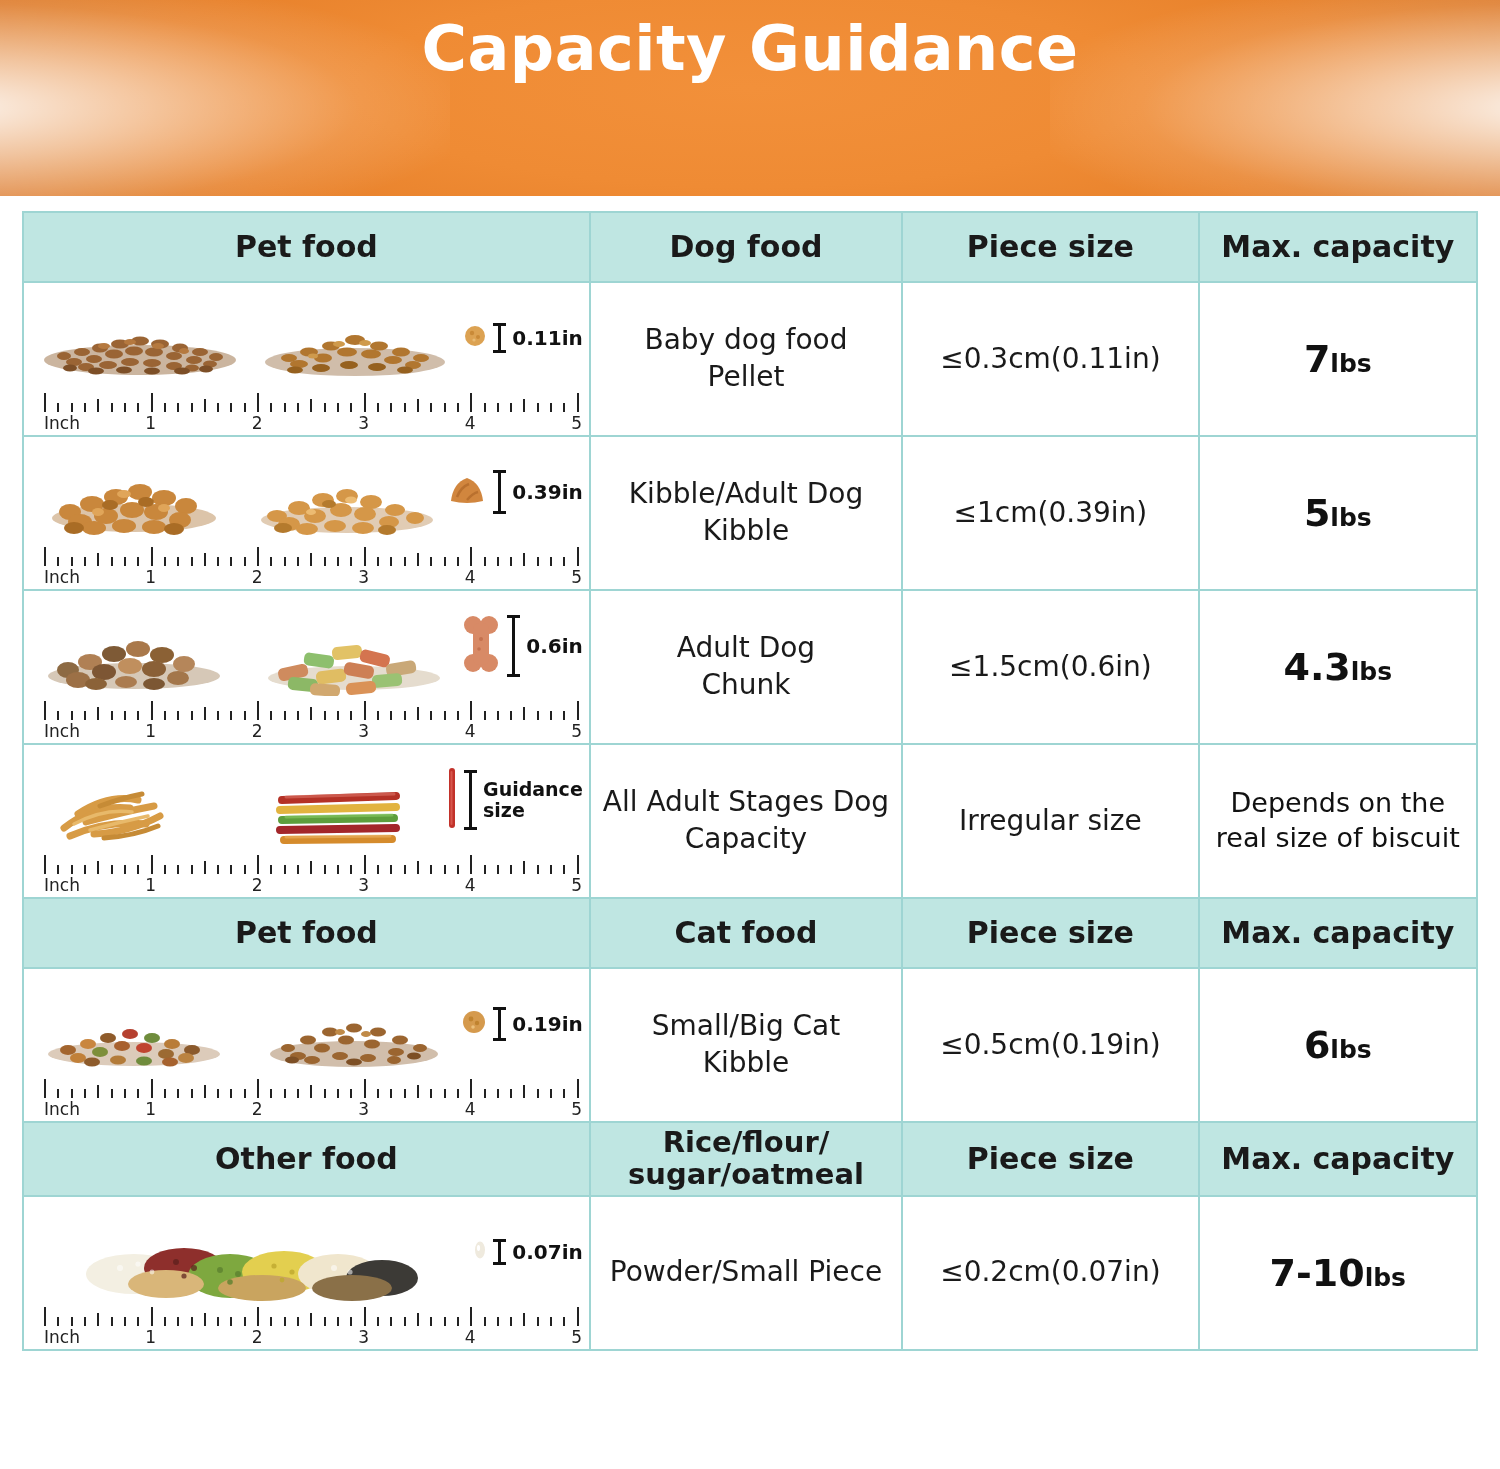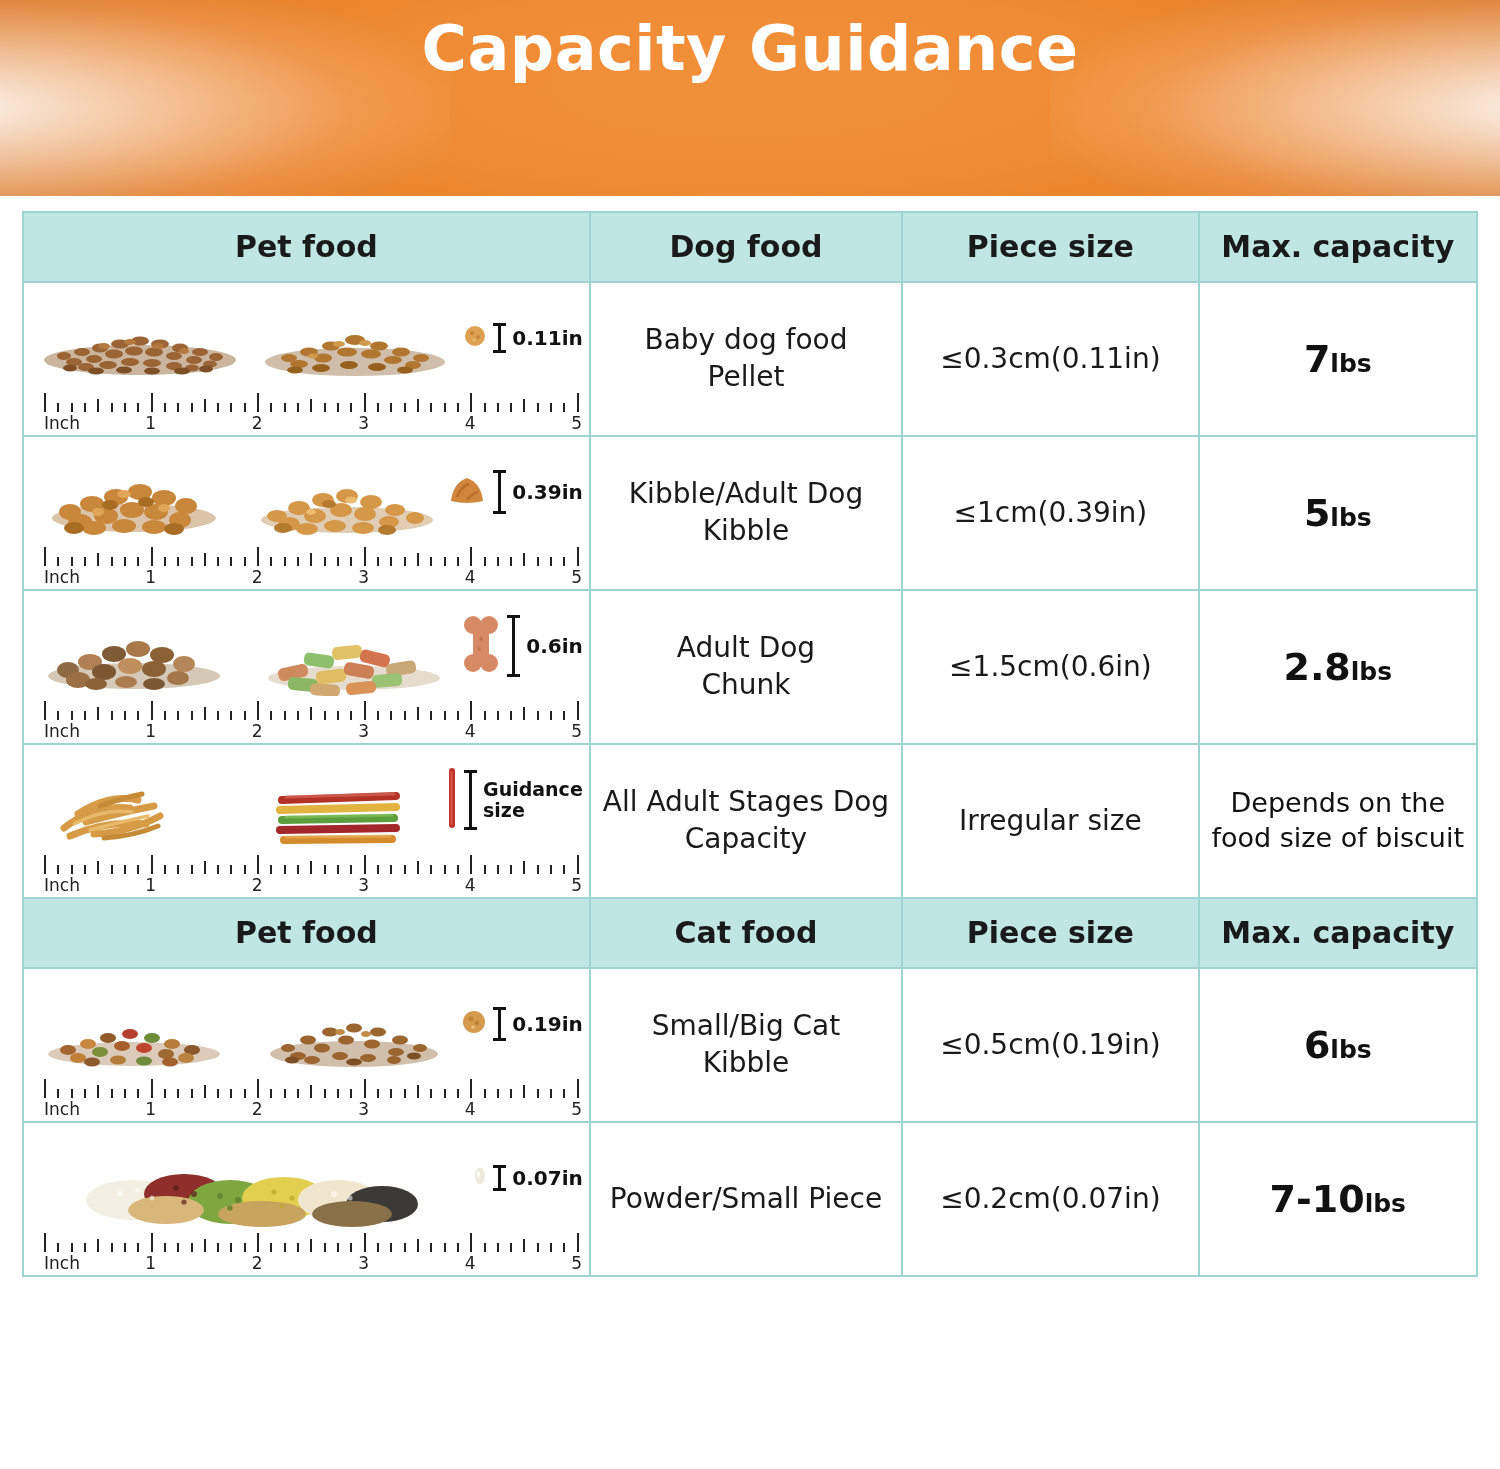"2.8" span.cap-num { text: 2.8 -> 4.3 }
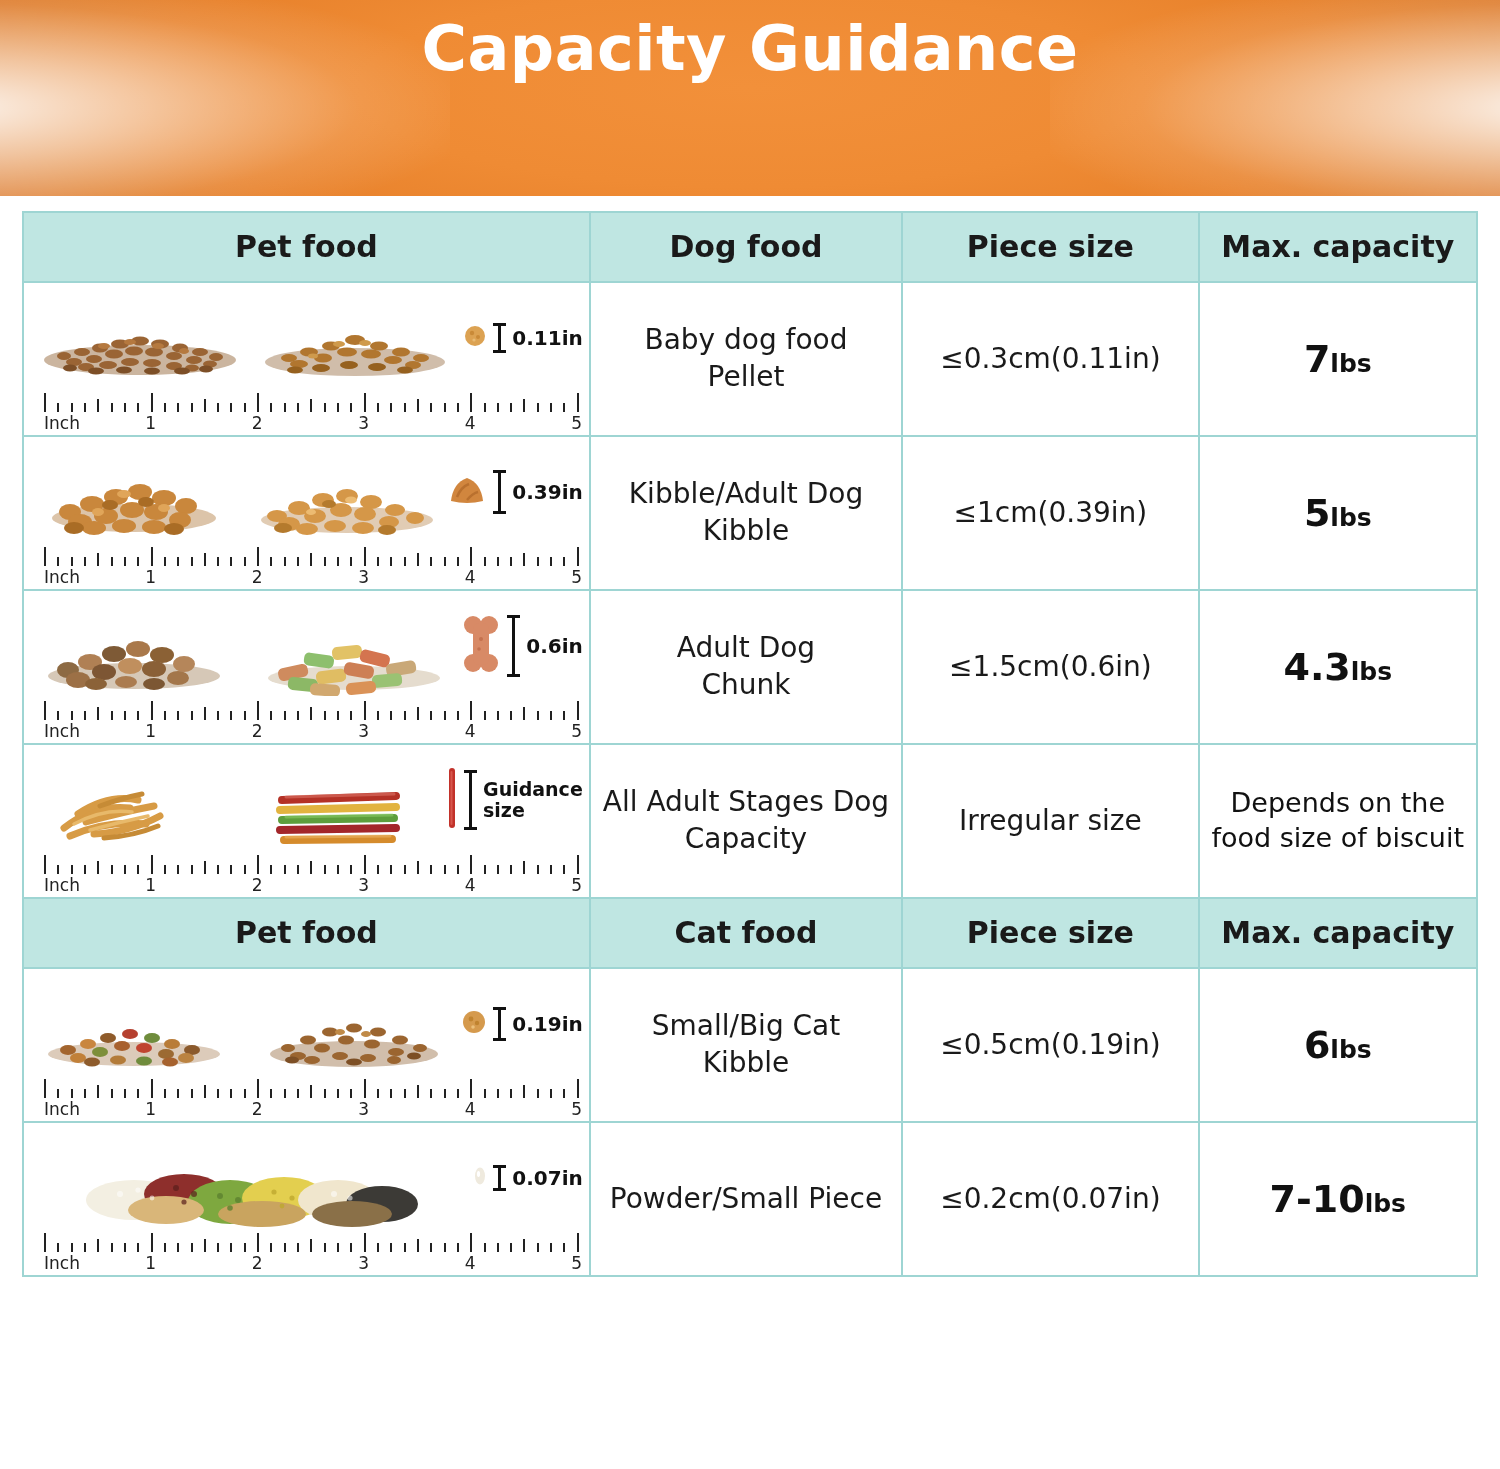"food size of biscuit" div.cap-text { text: food -> real }
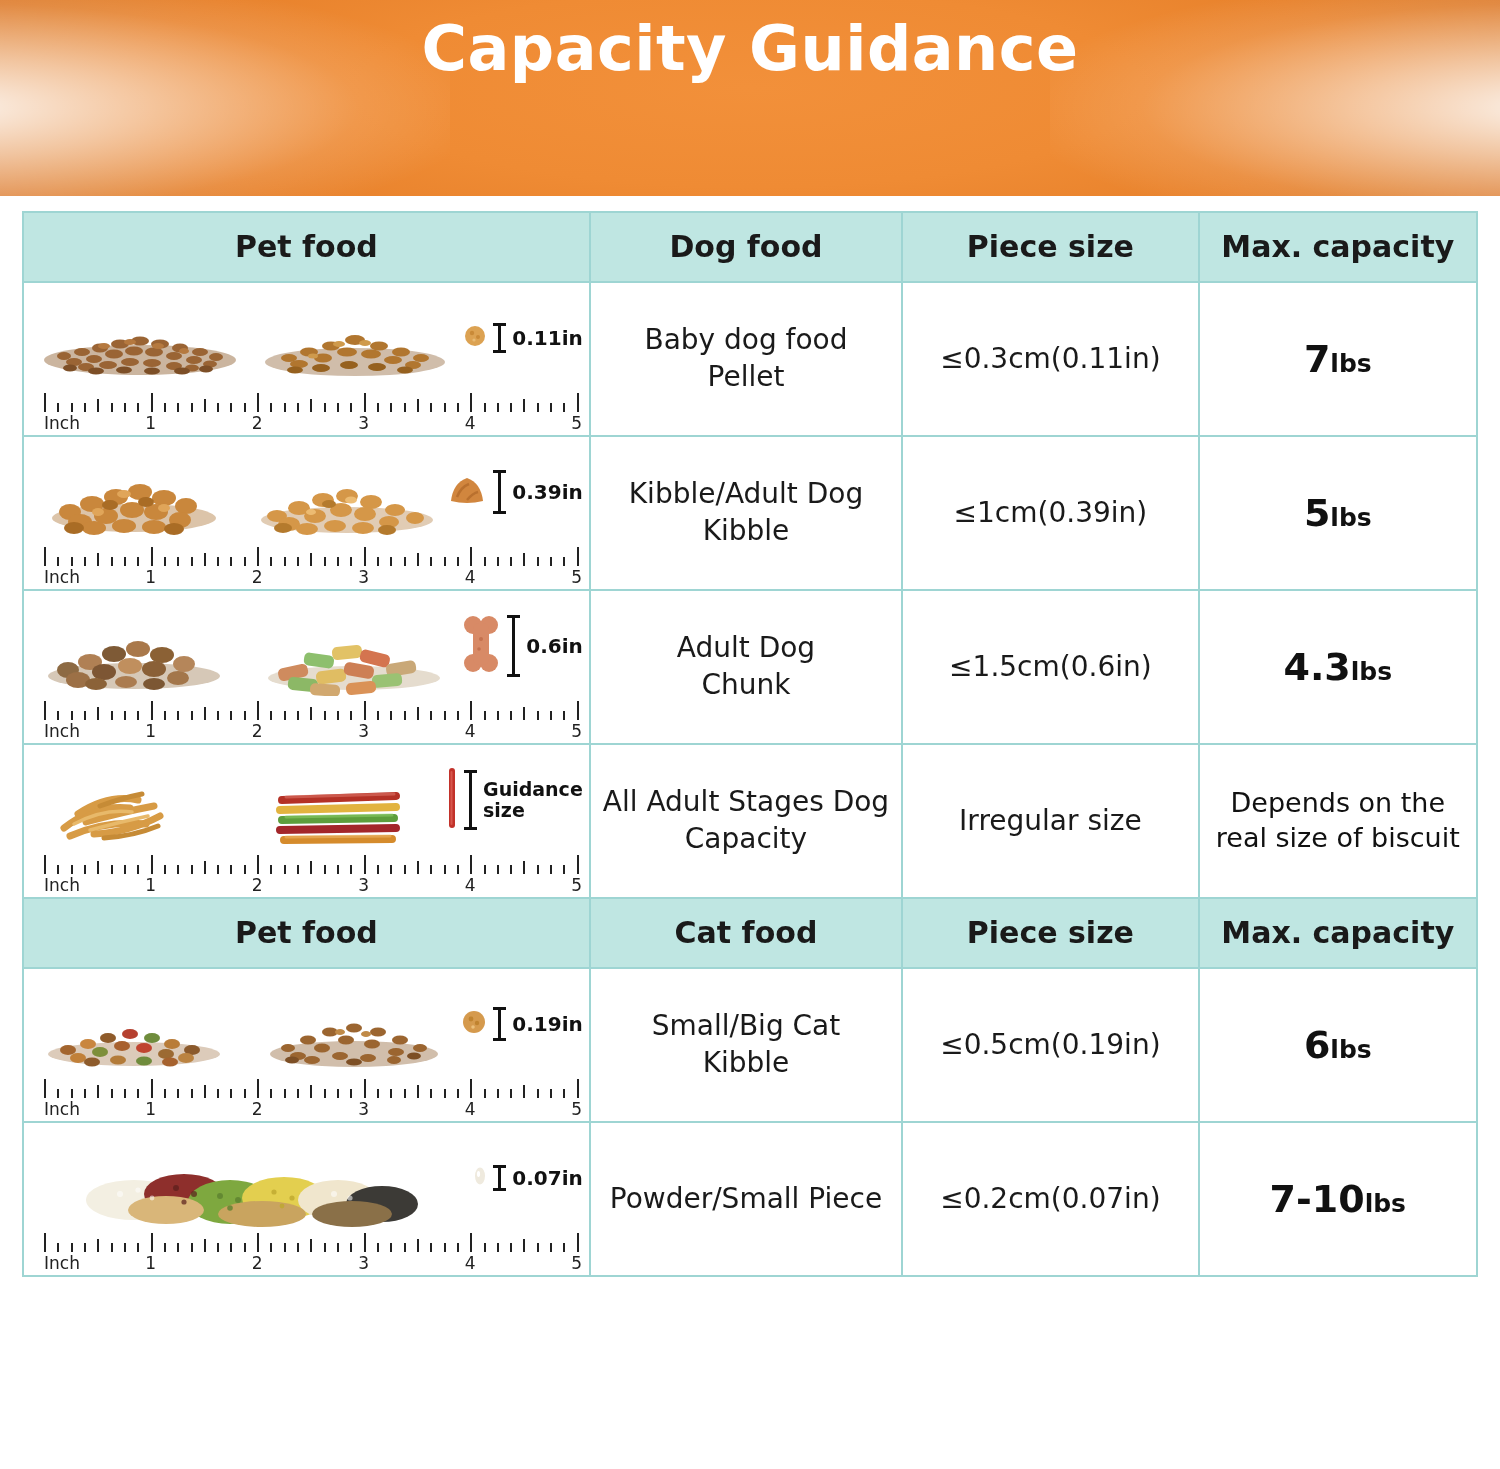"Other food" tr.head { html: none -> <tr> <td>Other food</td> <td> <div>Rice/flour/</div> <div>sugar/oatmeal</div> </td> <td>Piece size</td> <td>Max. capacity</td> </tr> }
